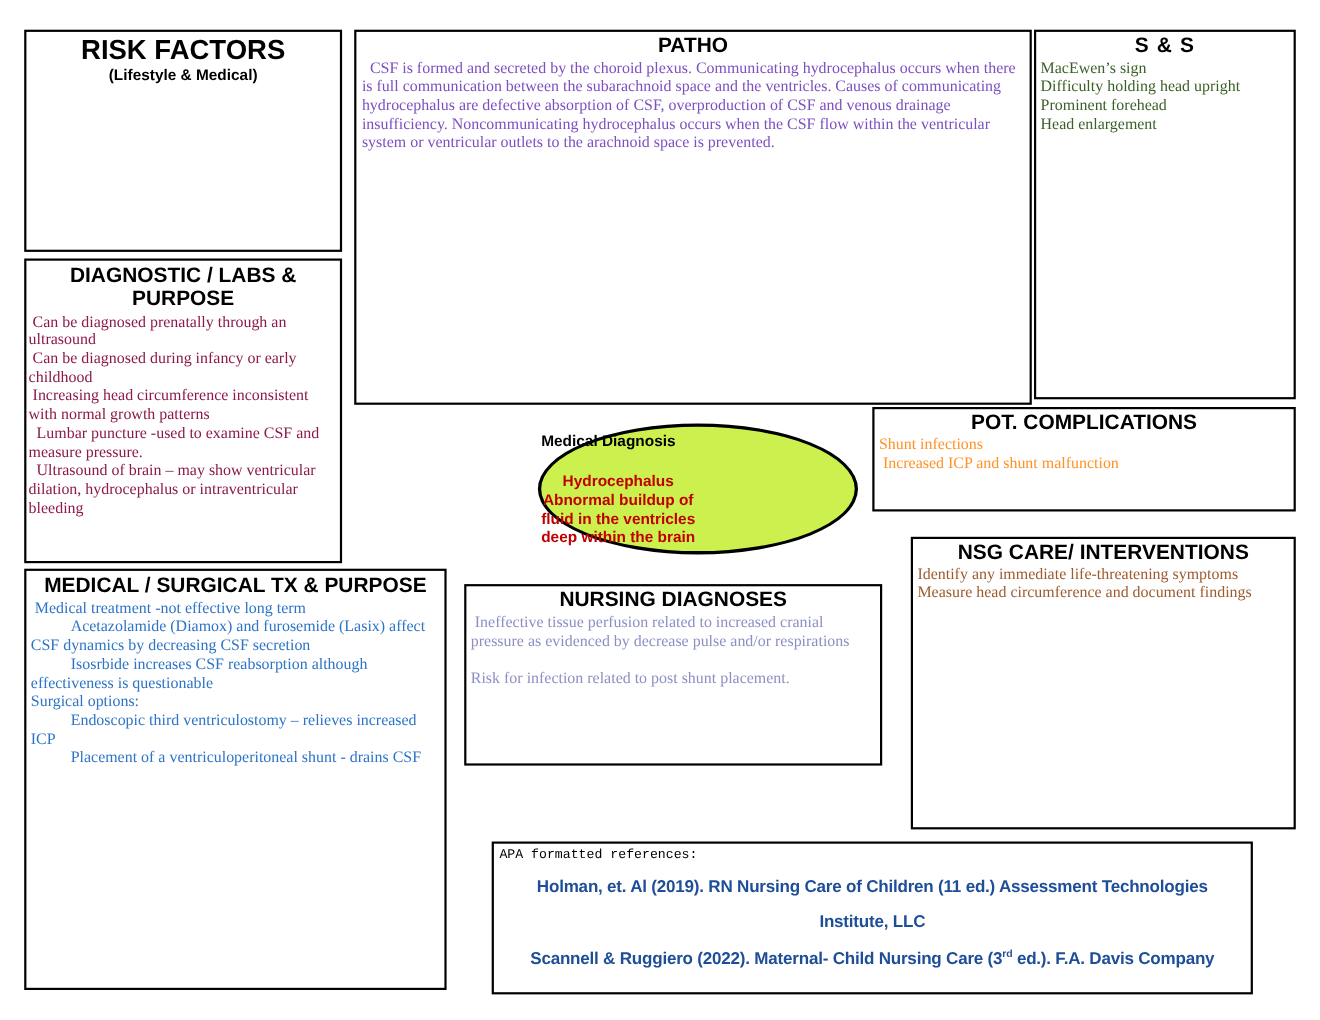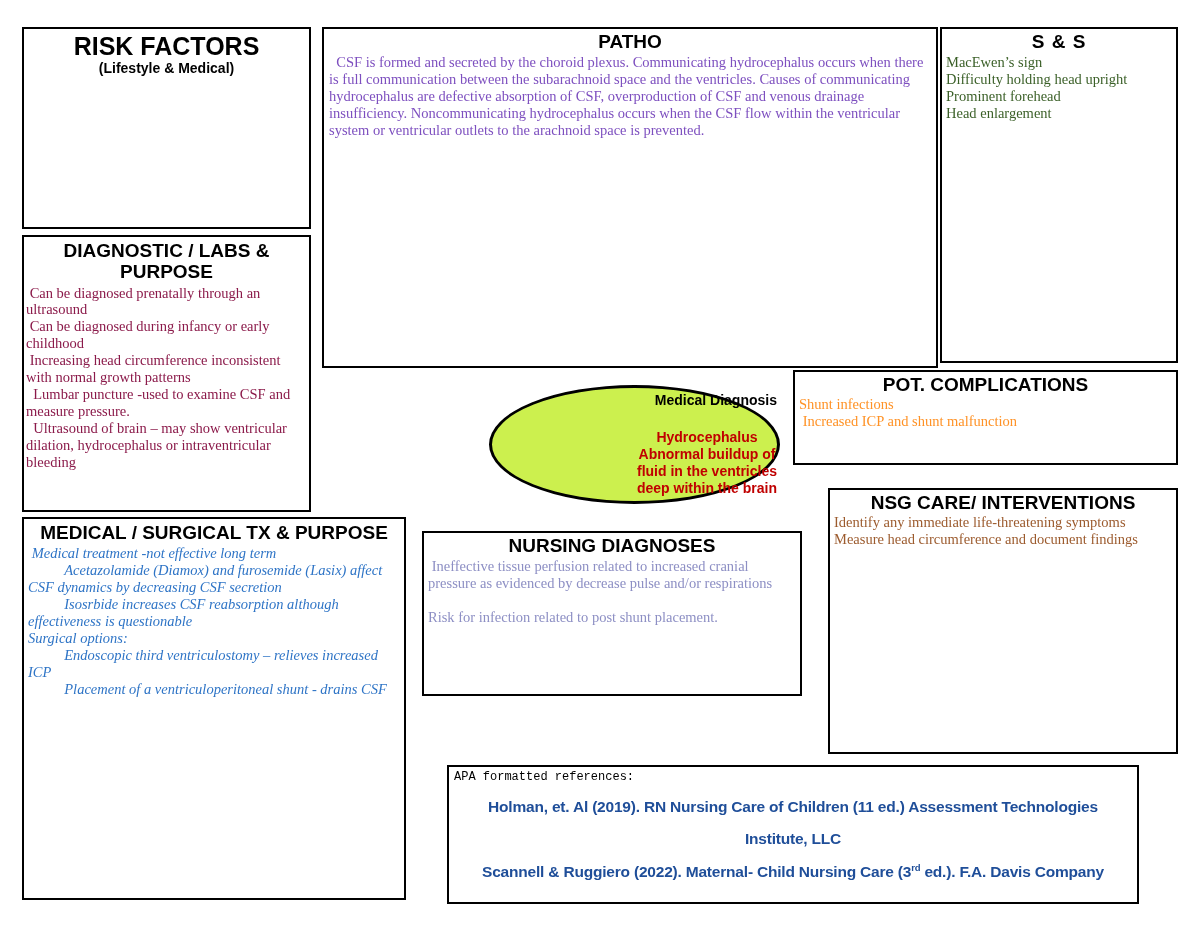"Medical Diagnosis" #diagnosis-oval { align-items: flex-end -> flex-start }
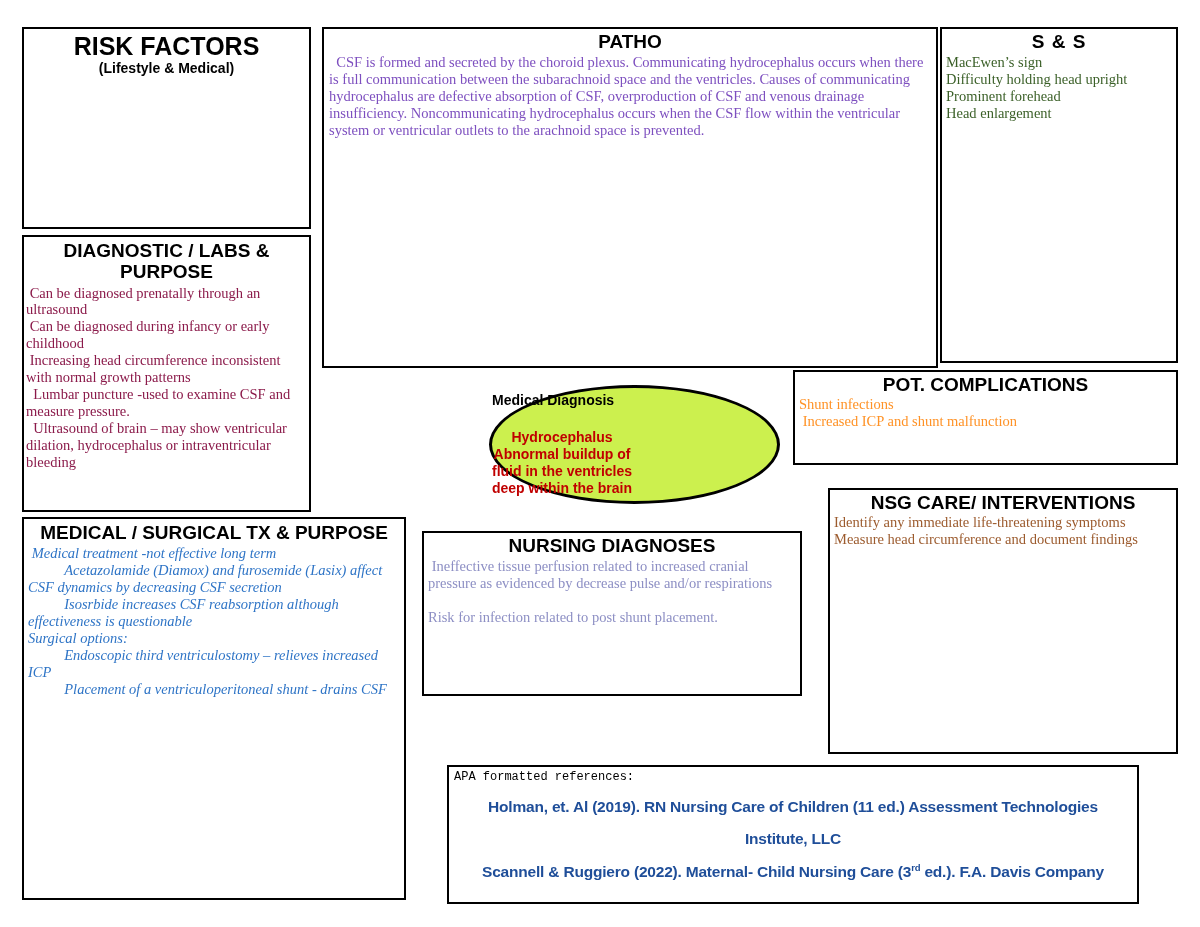"Medical treatment -not effective long" #medsurg-box .body-text { font-style: italic -> none }
